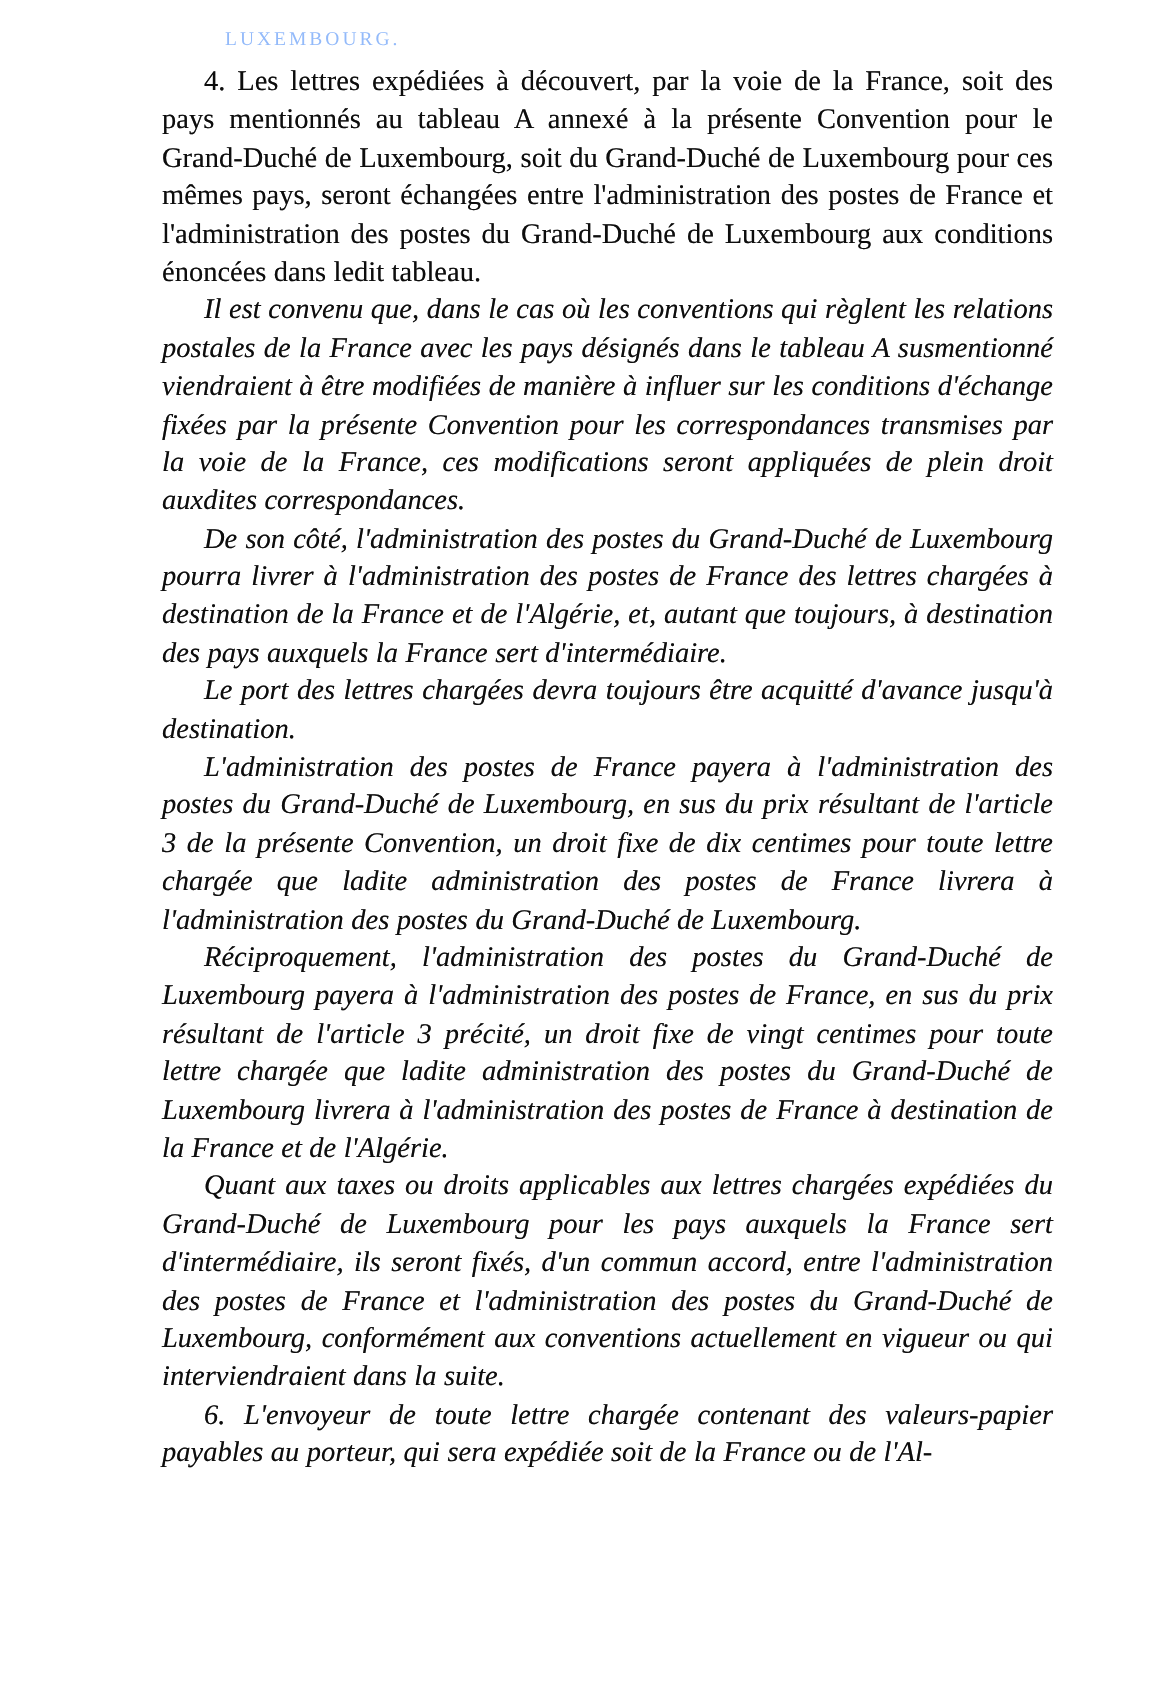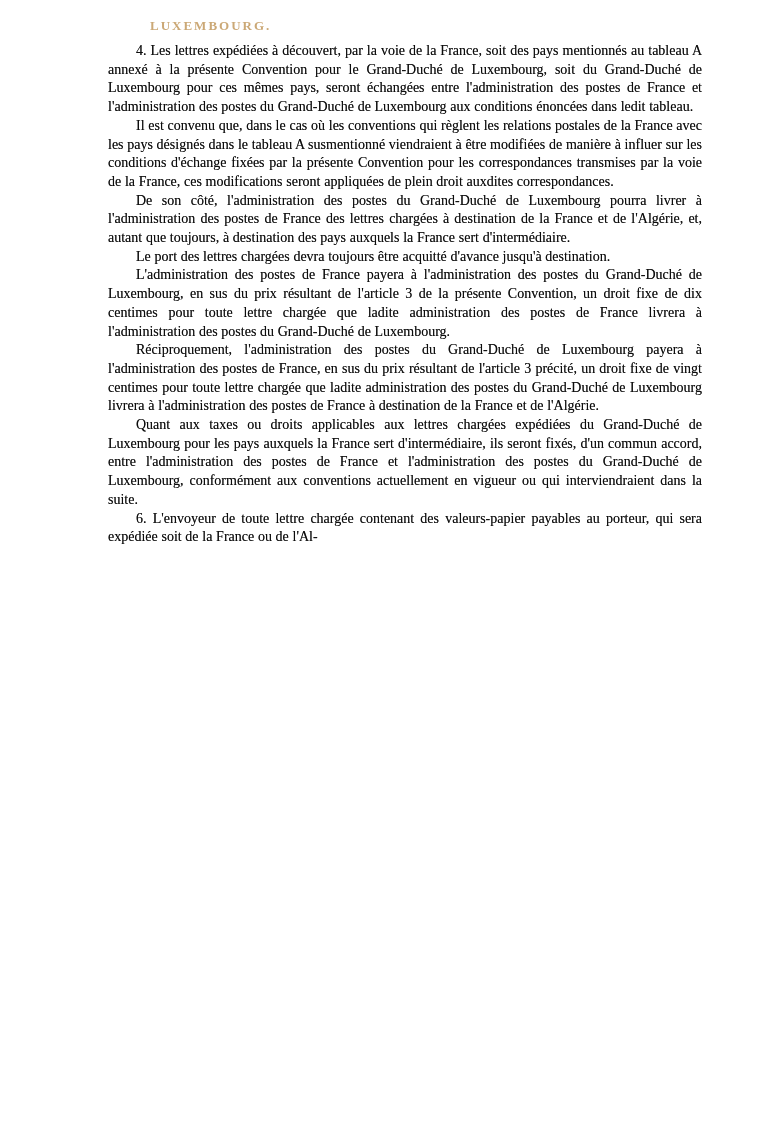"LUXEMBOURG." .running-head { color: #a16207 -> #3b82f6; font-weight: bold -> none }
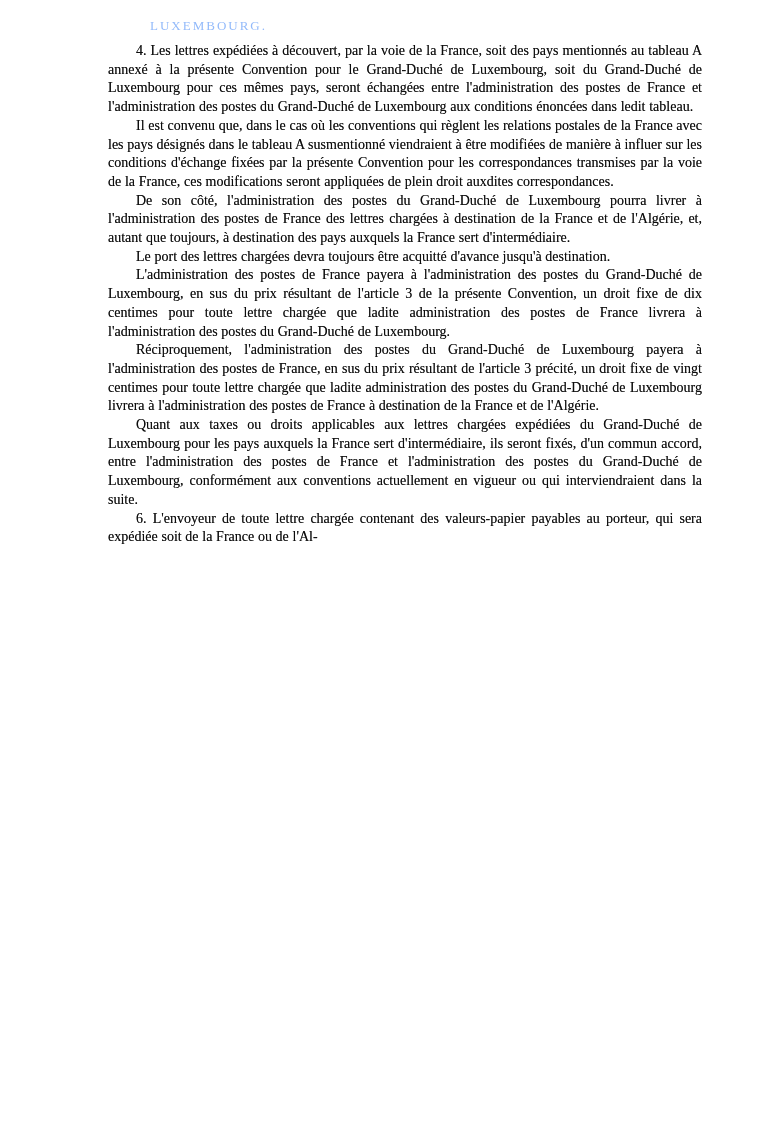"4. Les lettres expédiées à" .body-text { font-size: 14px -> 19px }
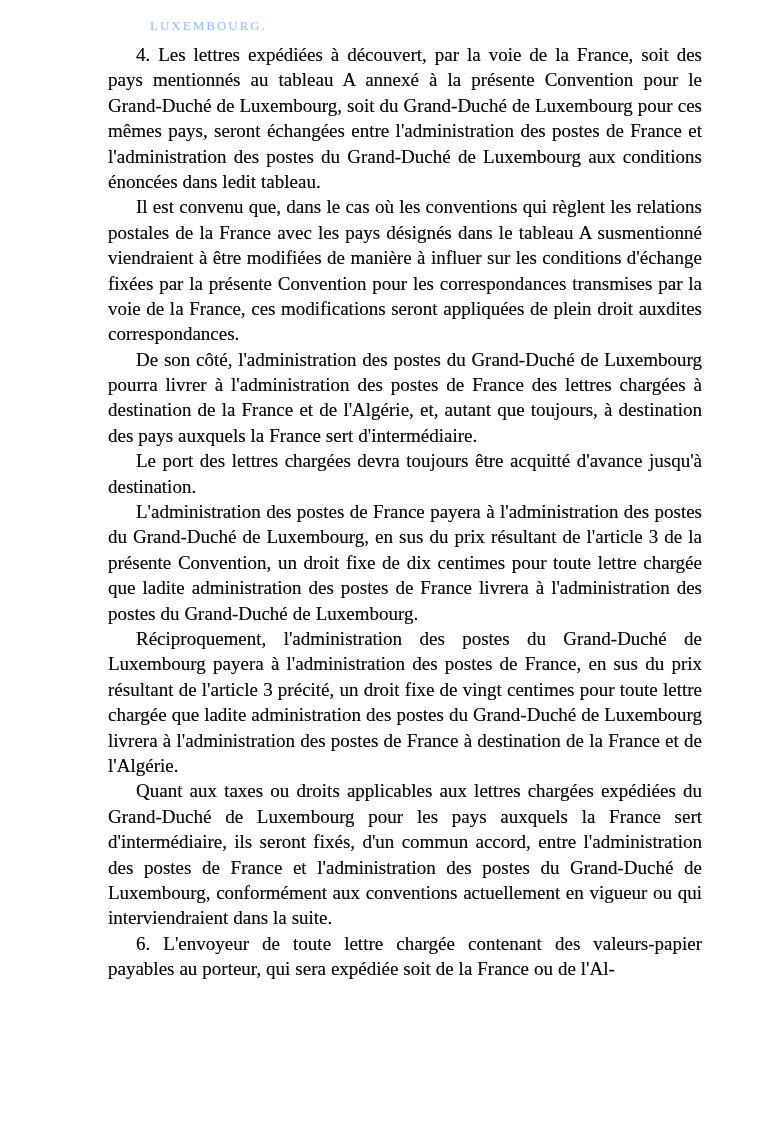"Il est convenu que, dans" .para + .para { font-style: none -> italic }
